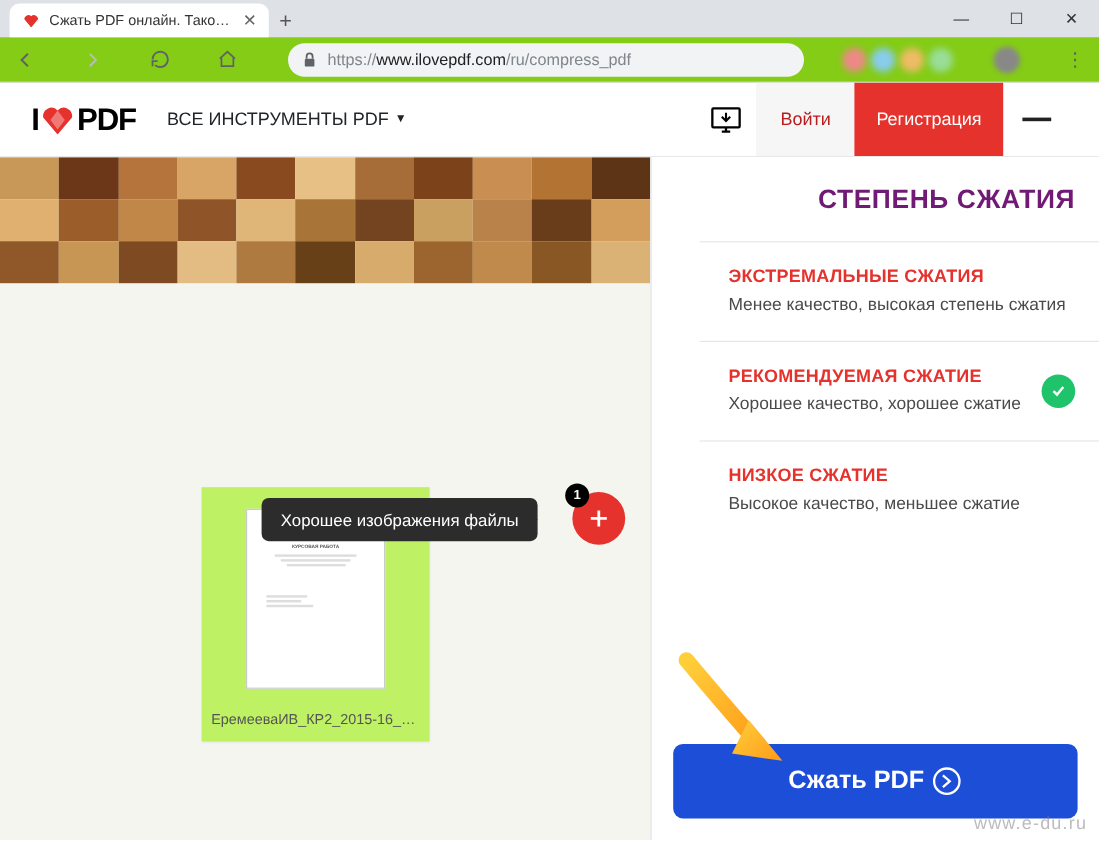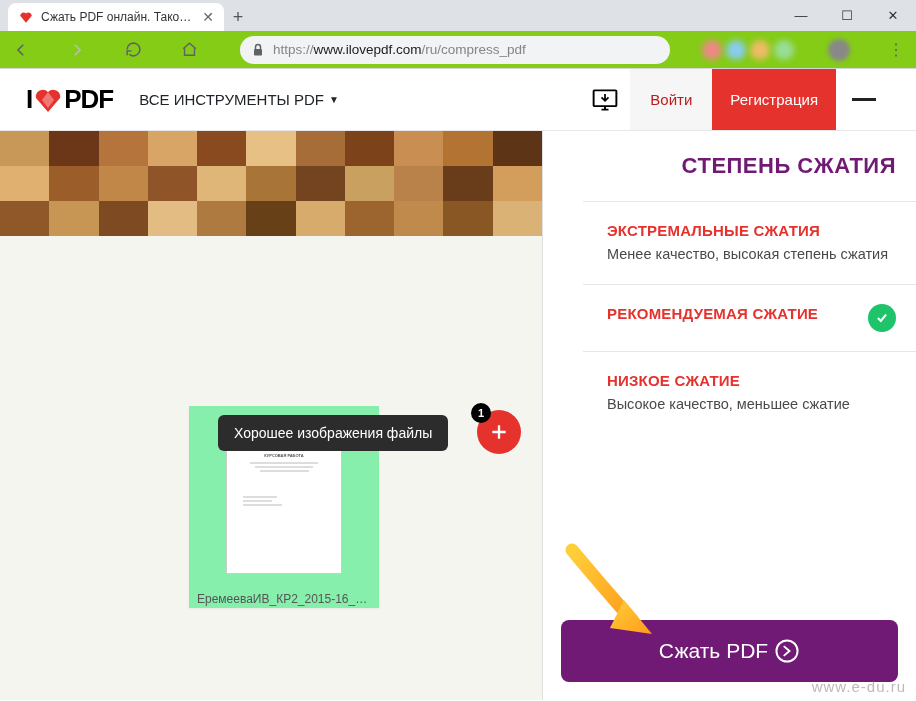"Хорошее качество, хорошее сжатие" div.odesc { html: none -> <div>Хорошее качество, хорошее сжатие</div> }
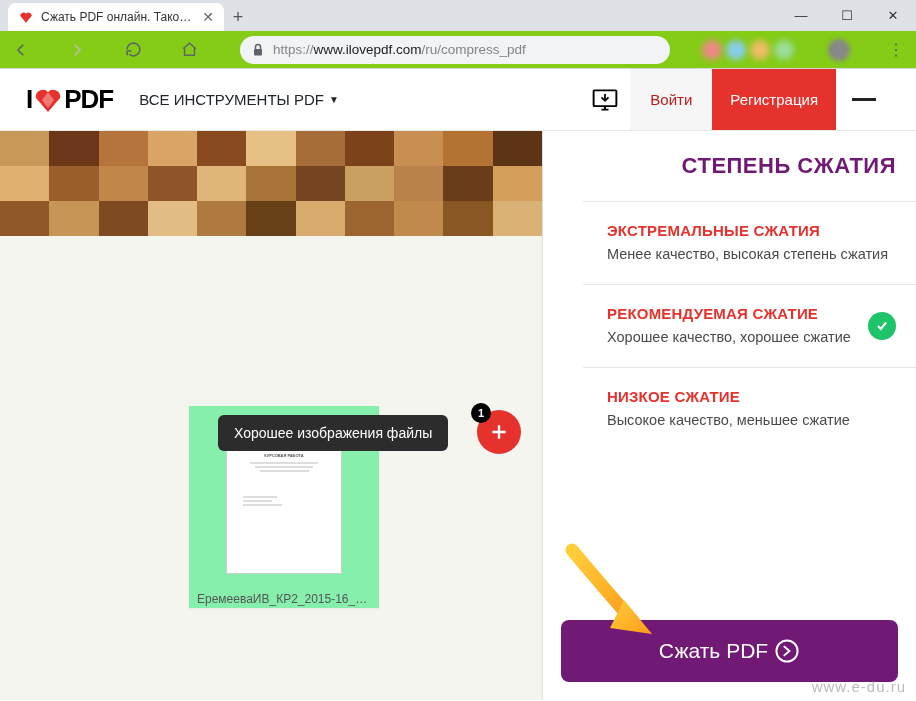"ЕремееваИВ_КР2_2015-16_ЕГ…" .filecard { background: #86efac -> #bef264; left: 189px -> 168px; padding-bottom: none -> 10px }
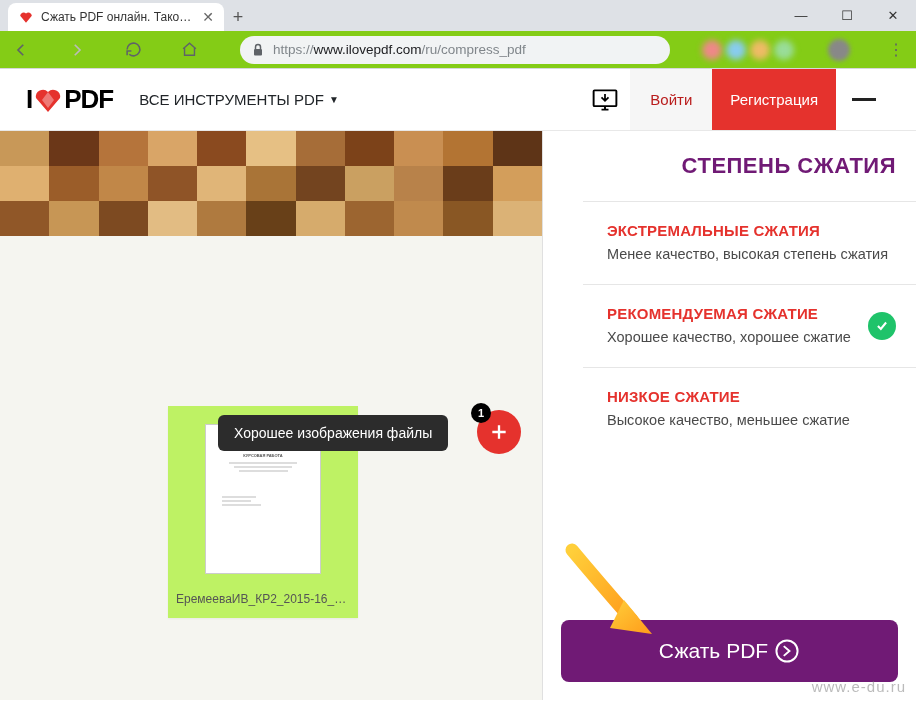"Сжать PDF" .compressbtn { background: #701a75 -> #1d4ed8; font-weight: 400 -> 700 }
